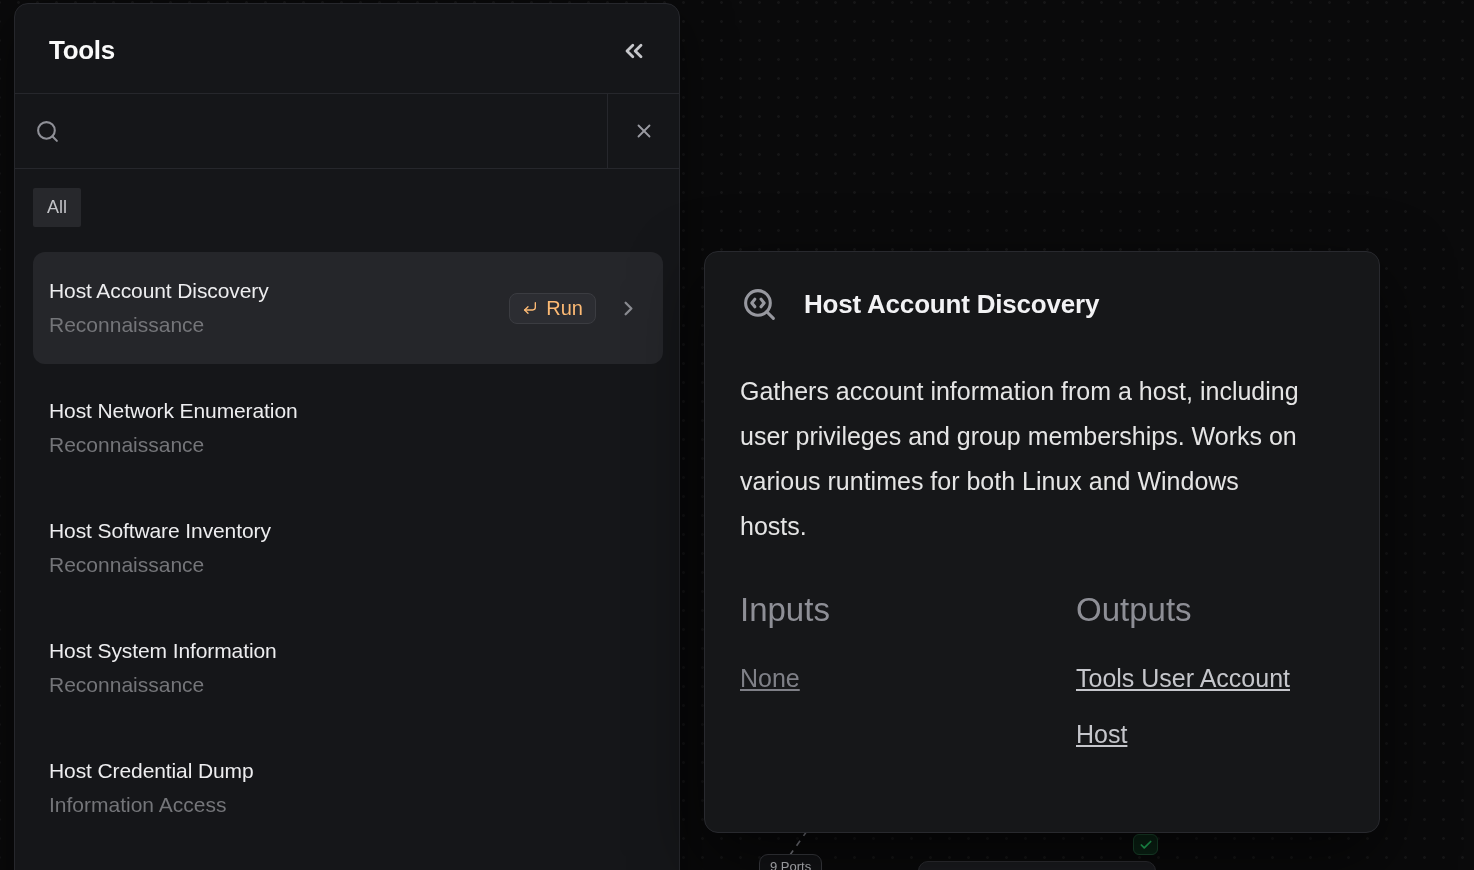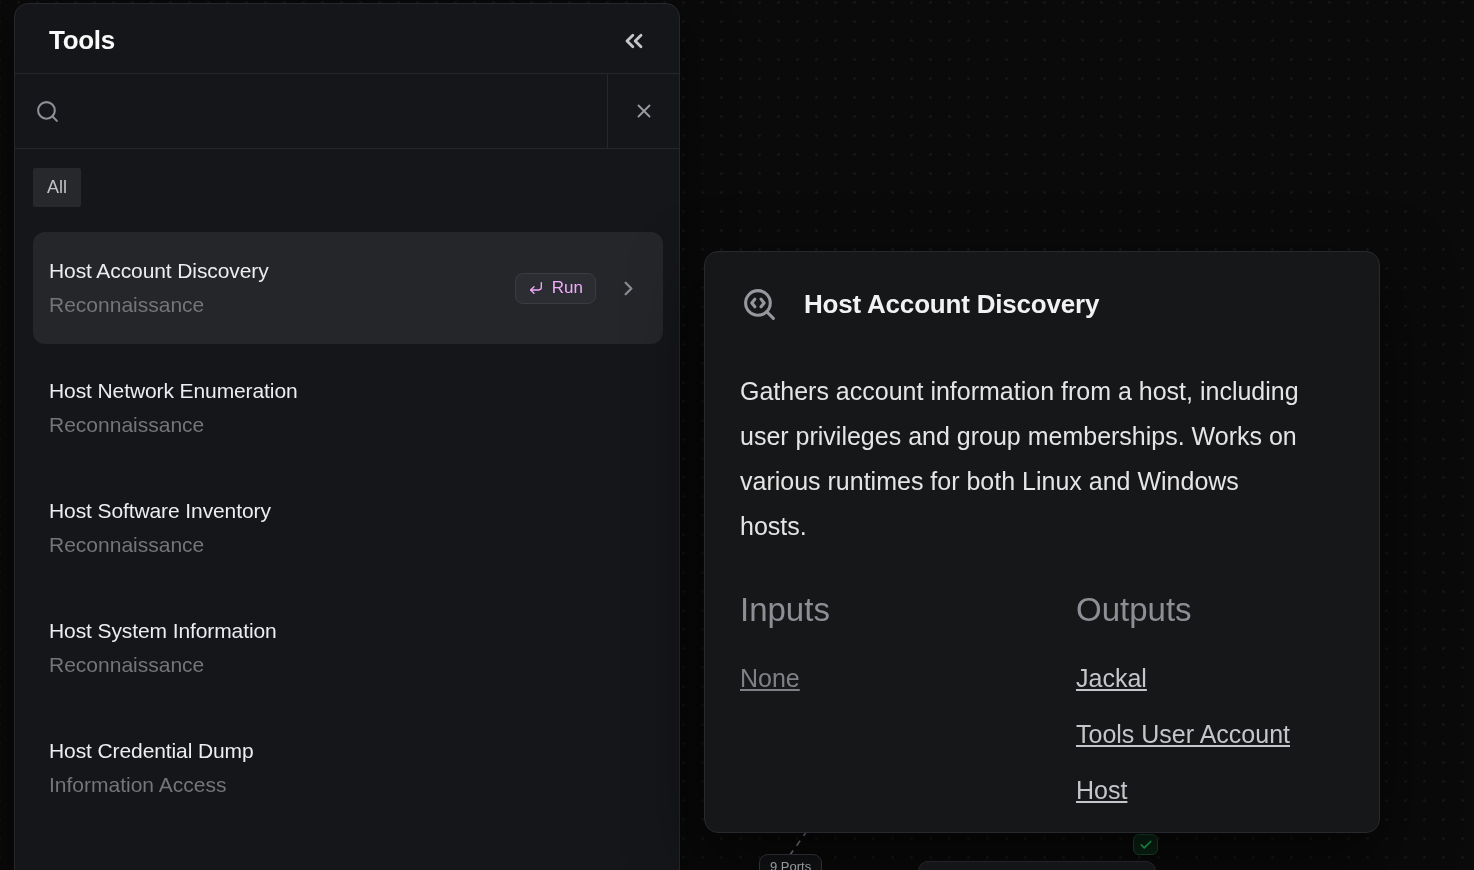"Tools" .panel-header { height: 70px -> 90px }
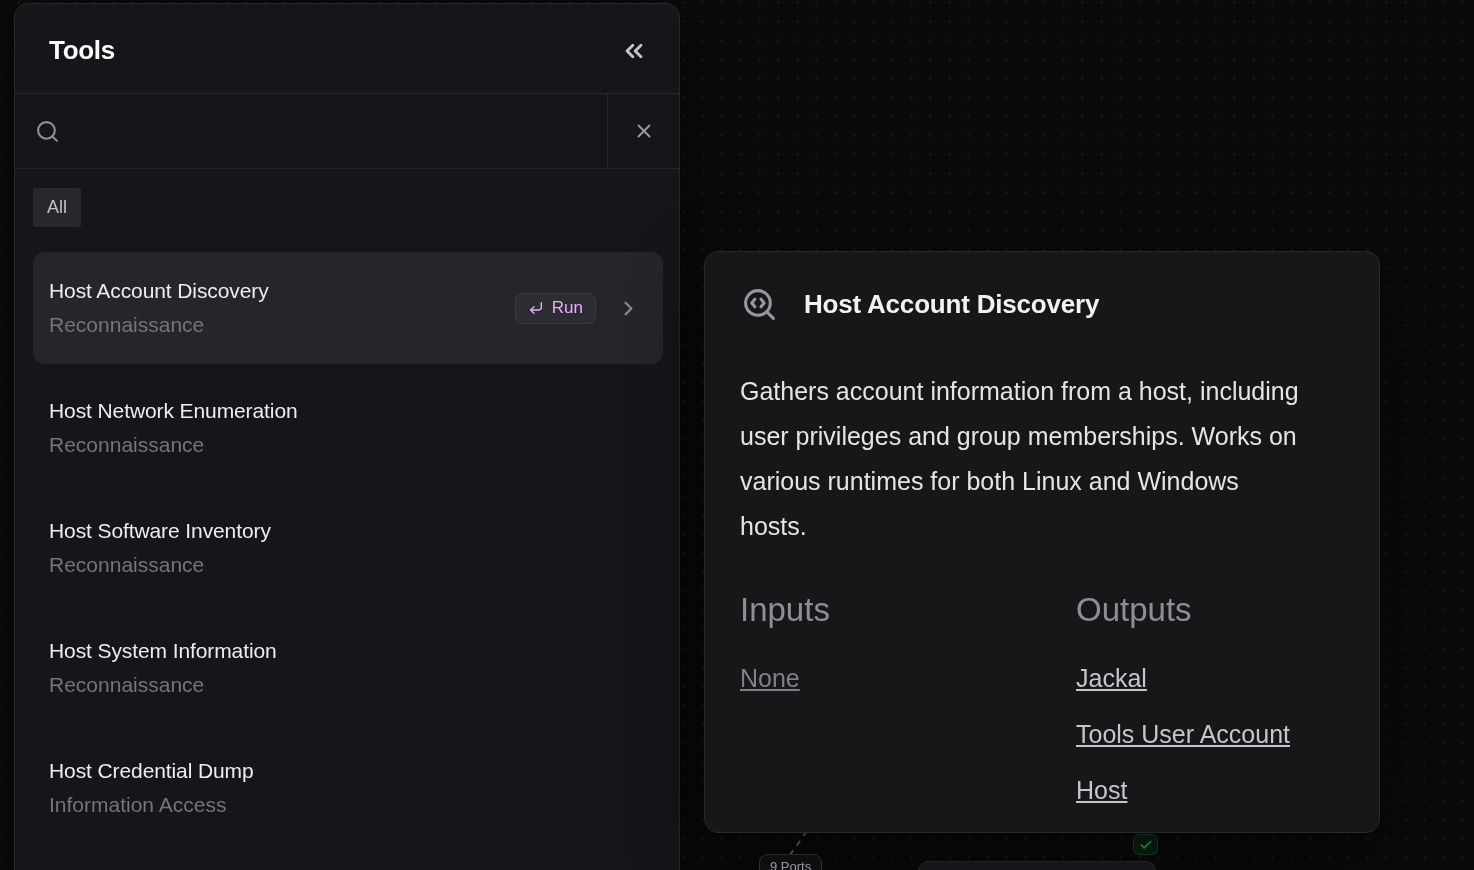"Run" .run-btn { color: #f0abfc -> #fdba74; font-size: 17px -> 20px }
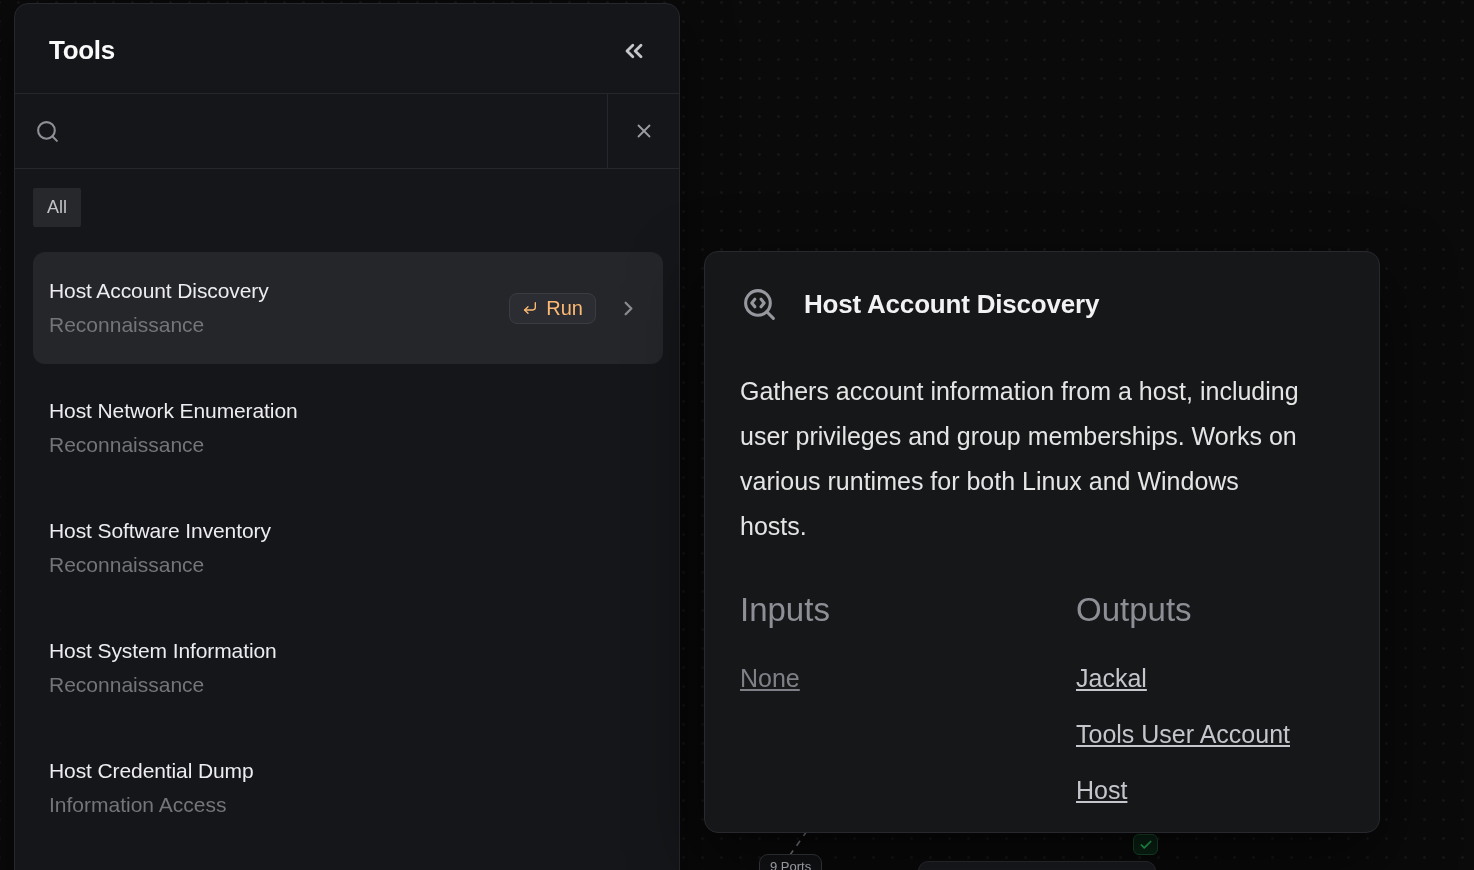"Jackal" div.io-value { html: <div>Jackal</div> -> none }
